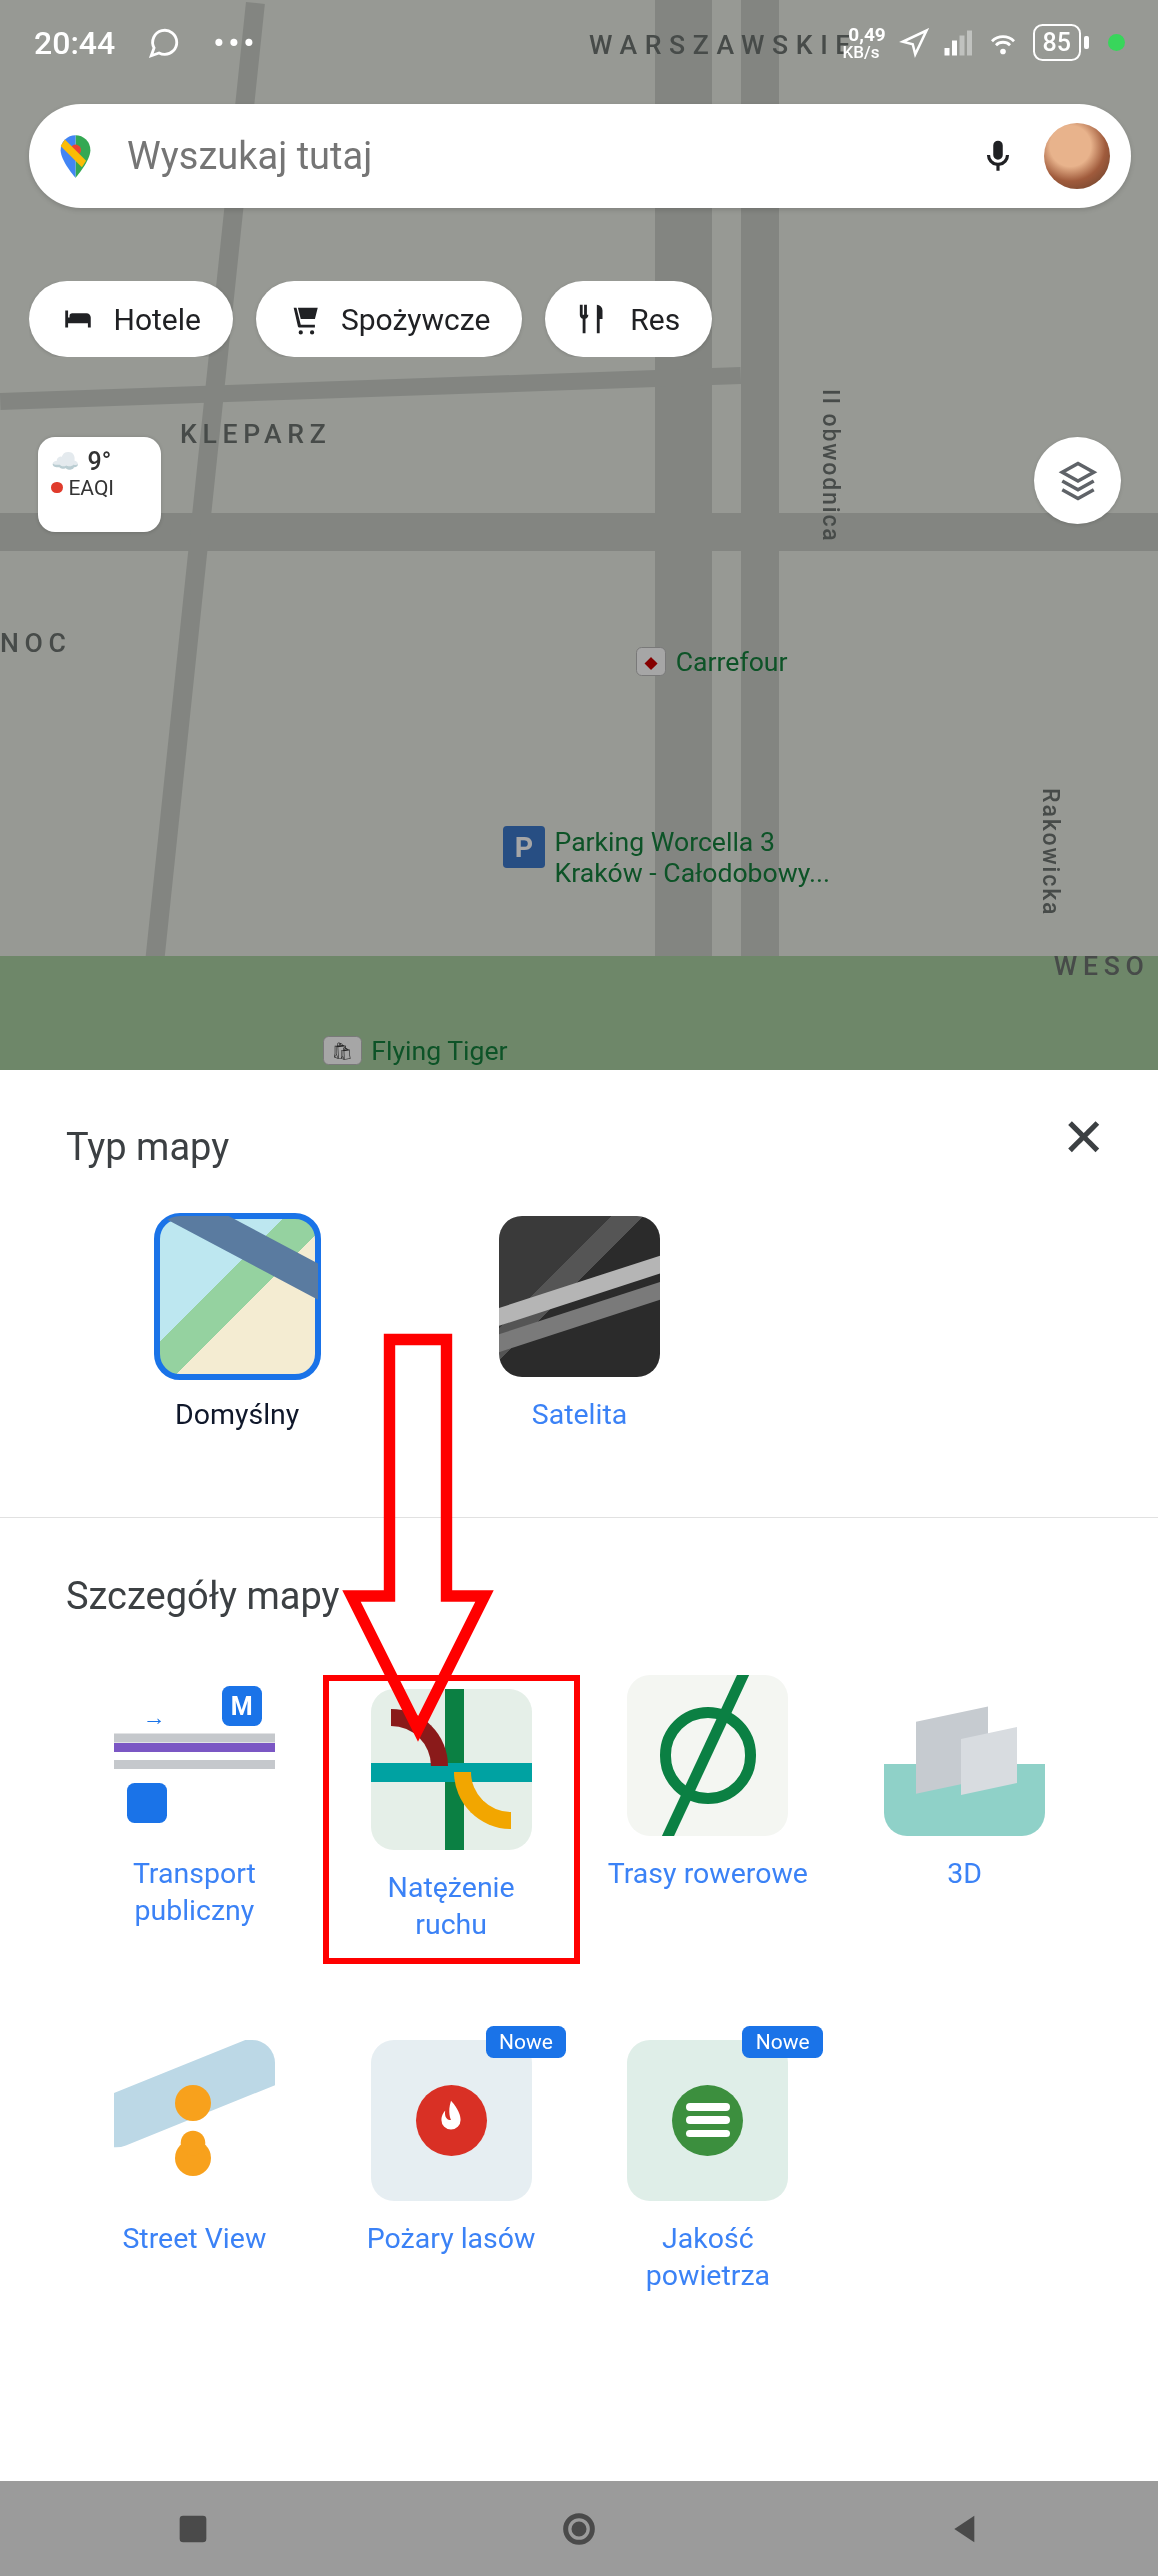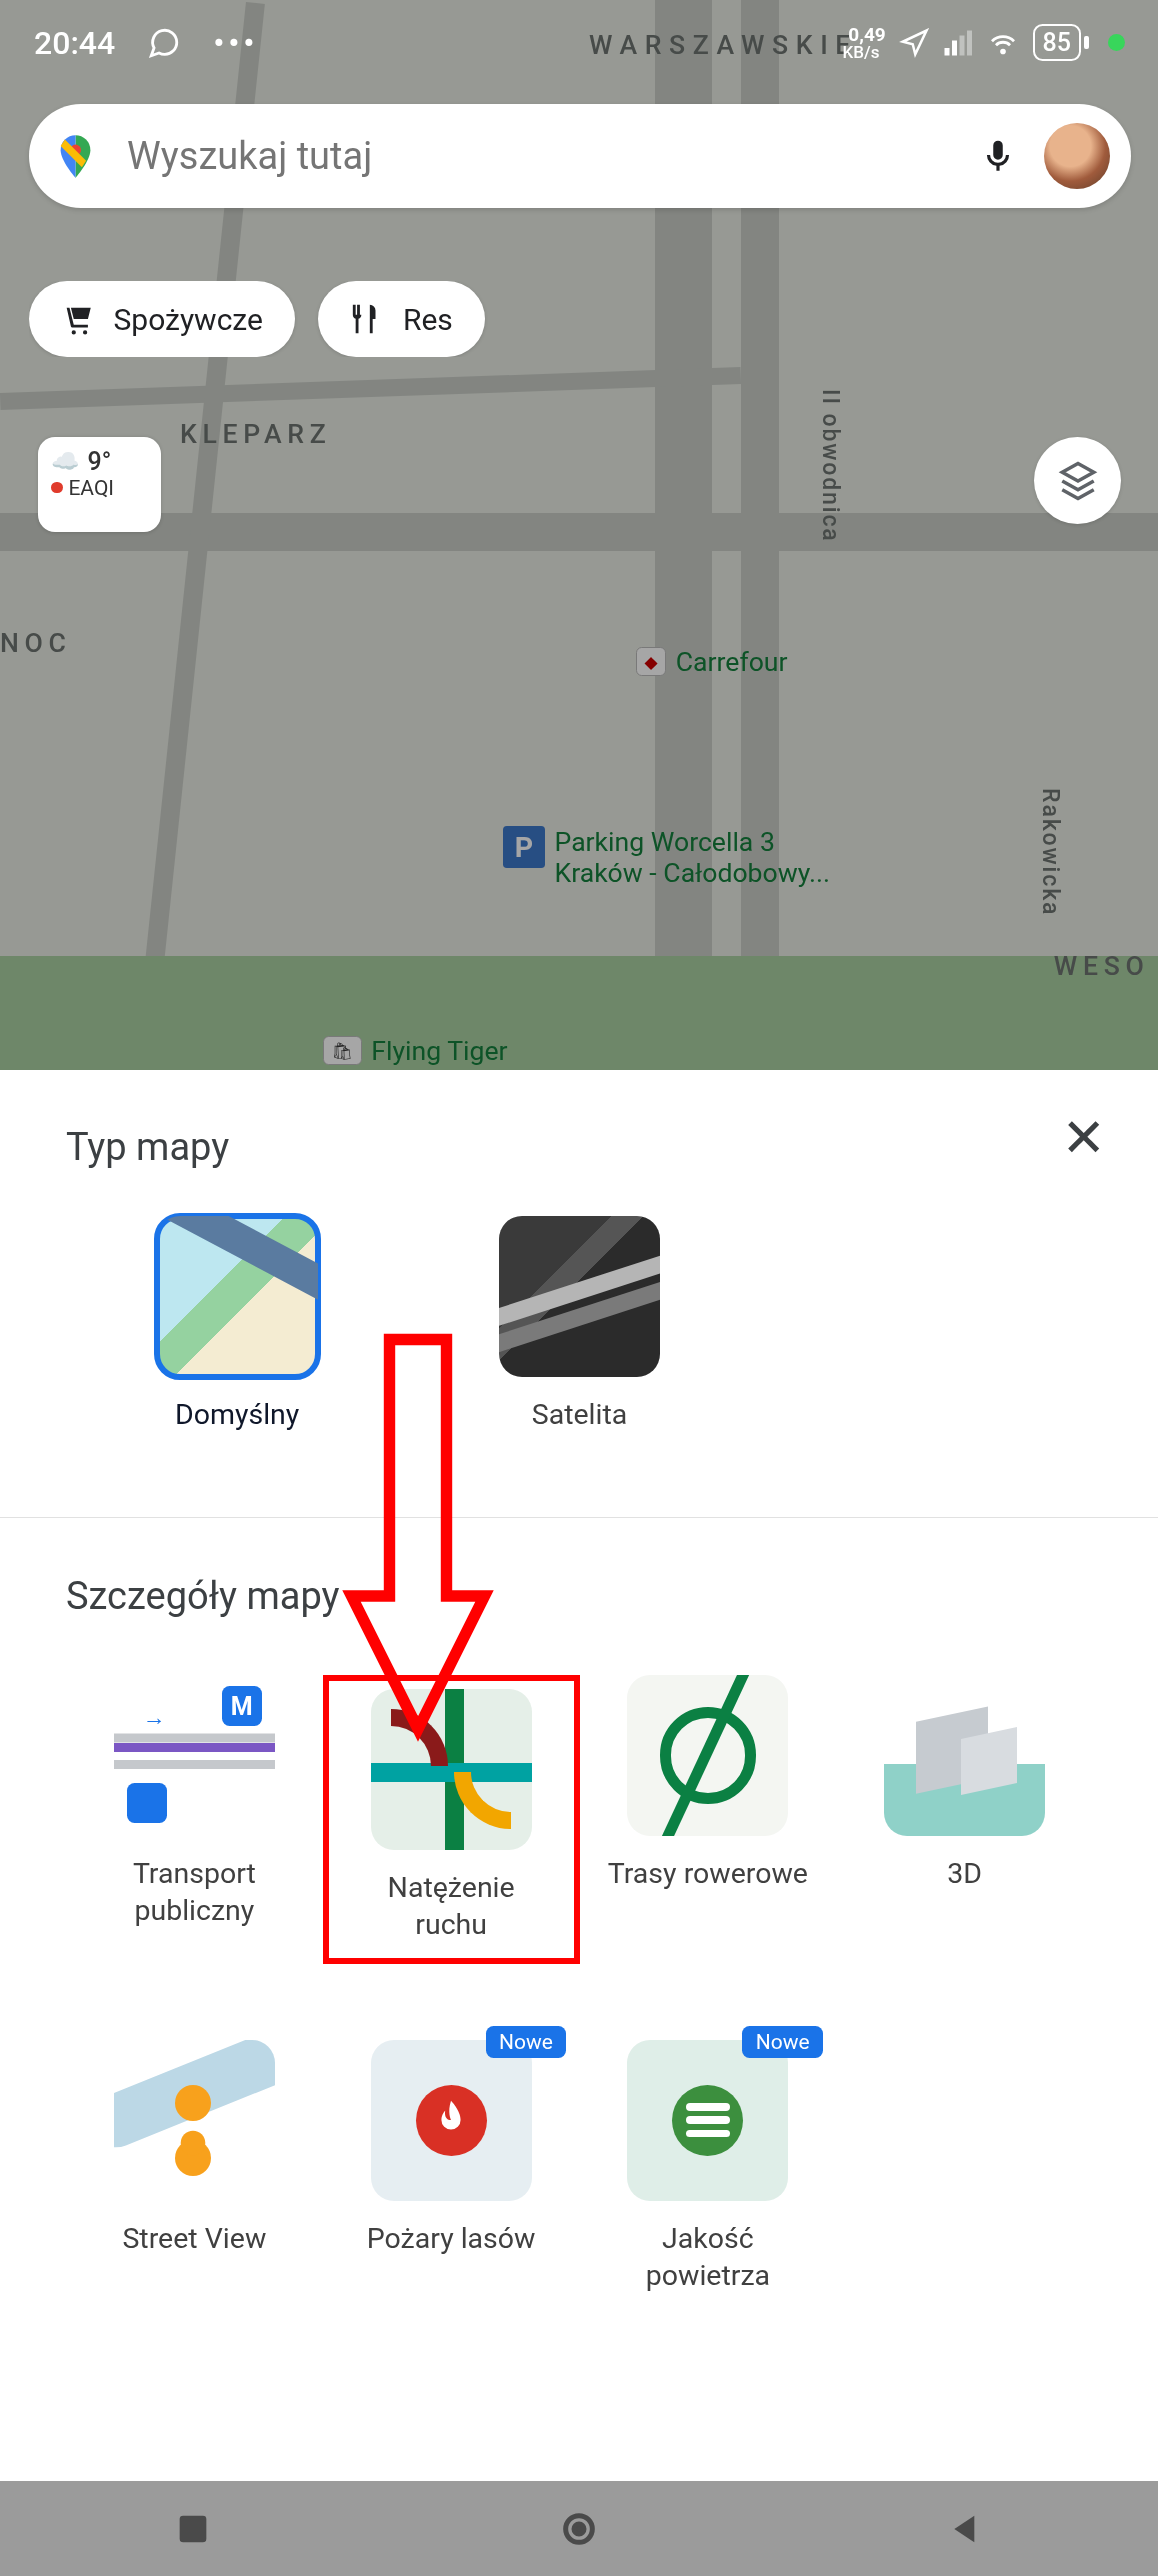"Hotele" div.chip { html: none -> <div> <svg> <path></path> </svg> <span>Hotele</span> </div> }
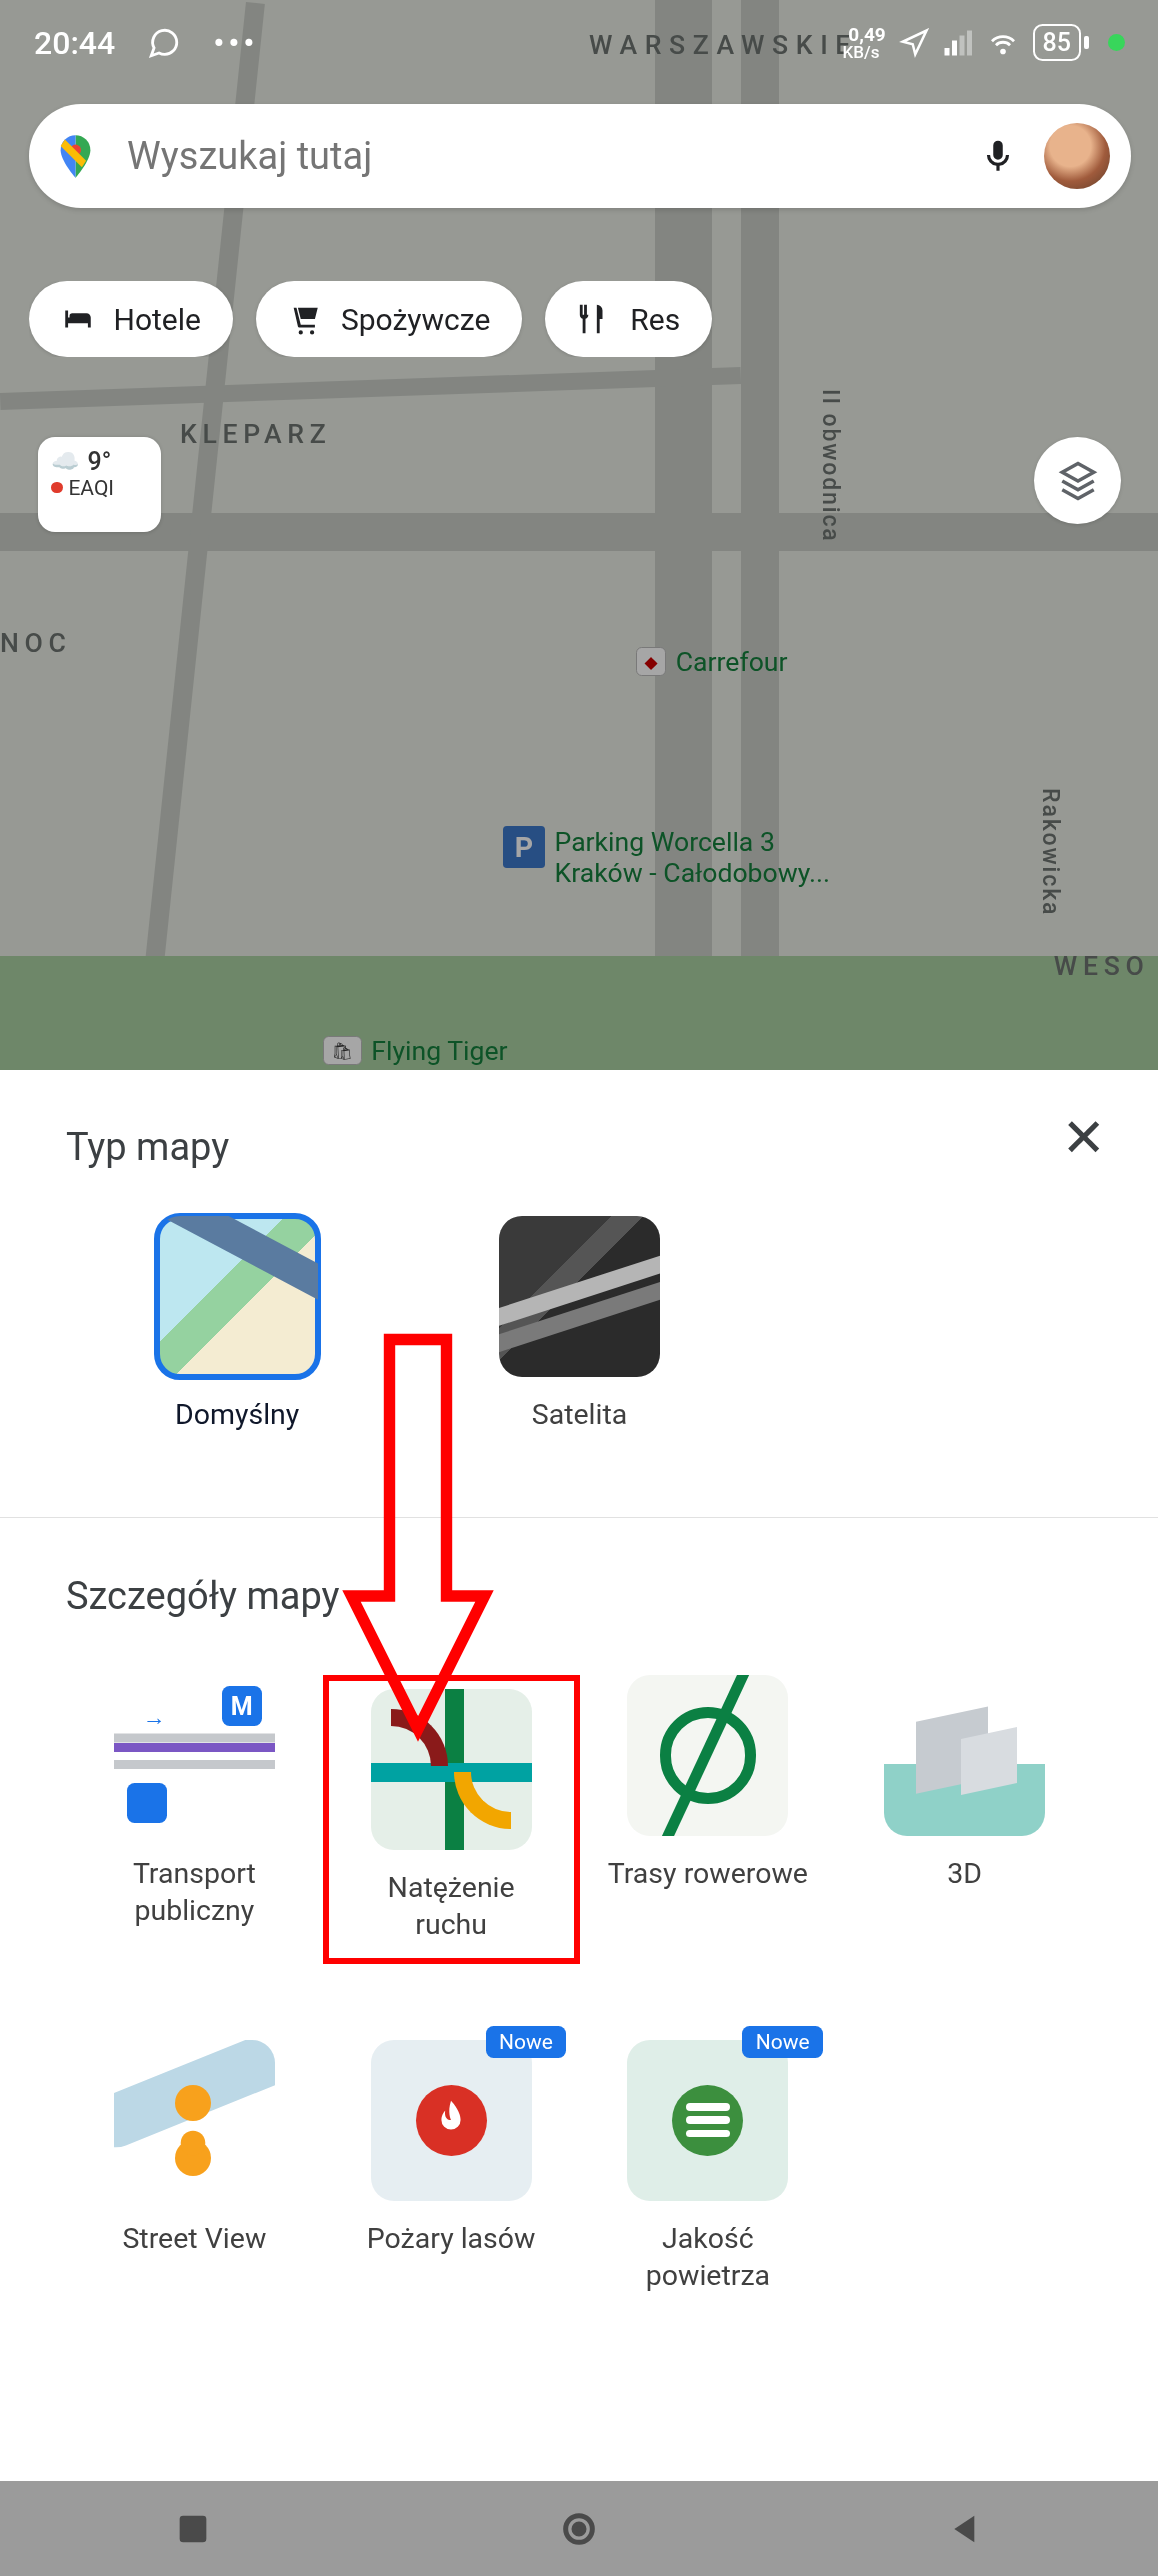"Satelita" .opt .label { color: #404040 -> #3b82f6 }
